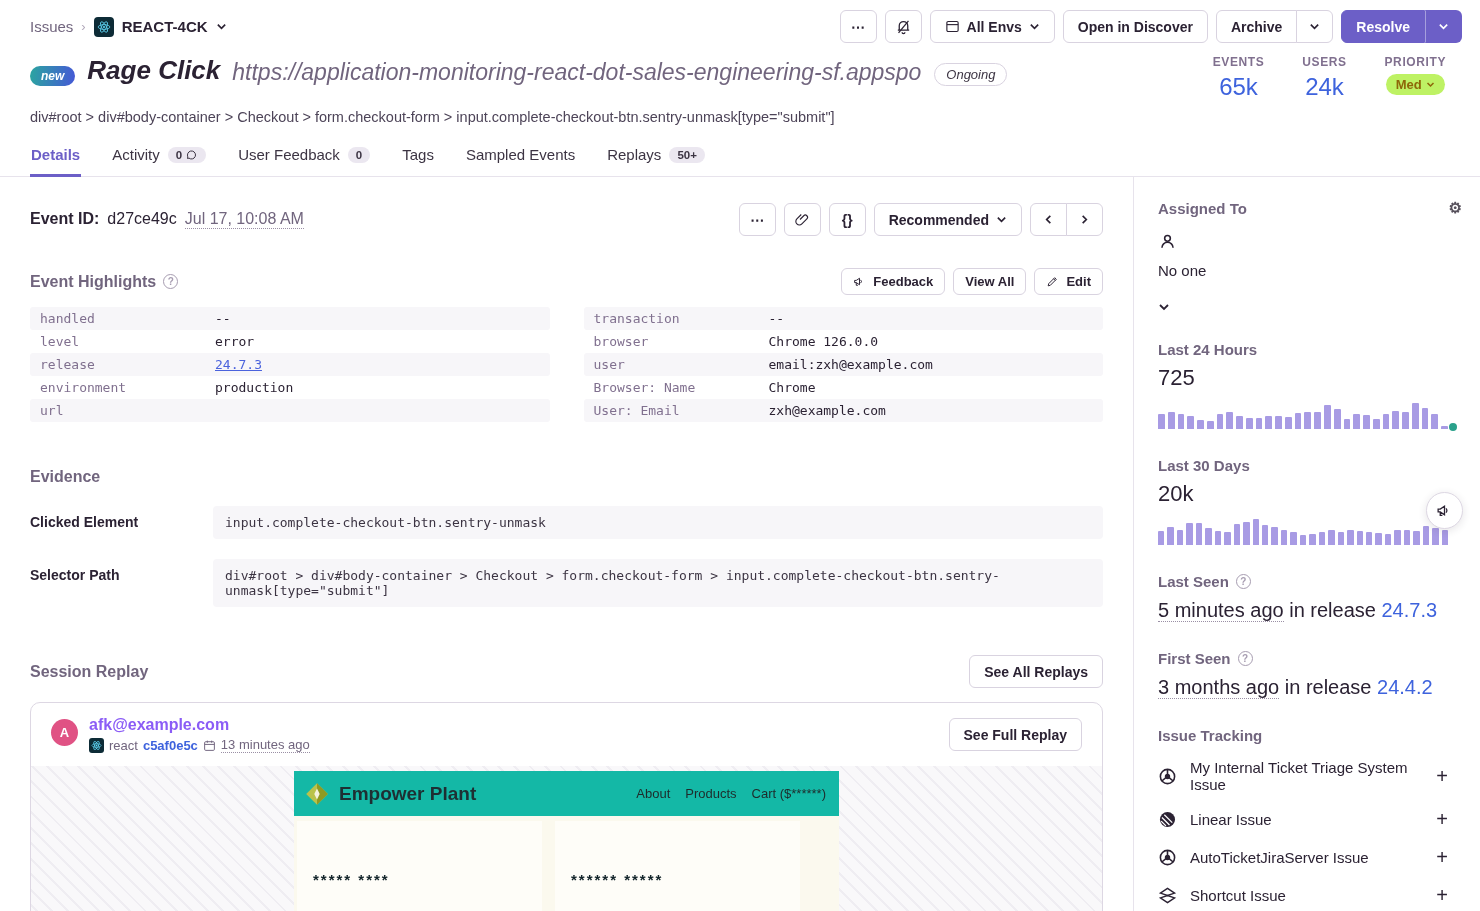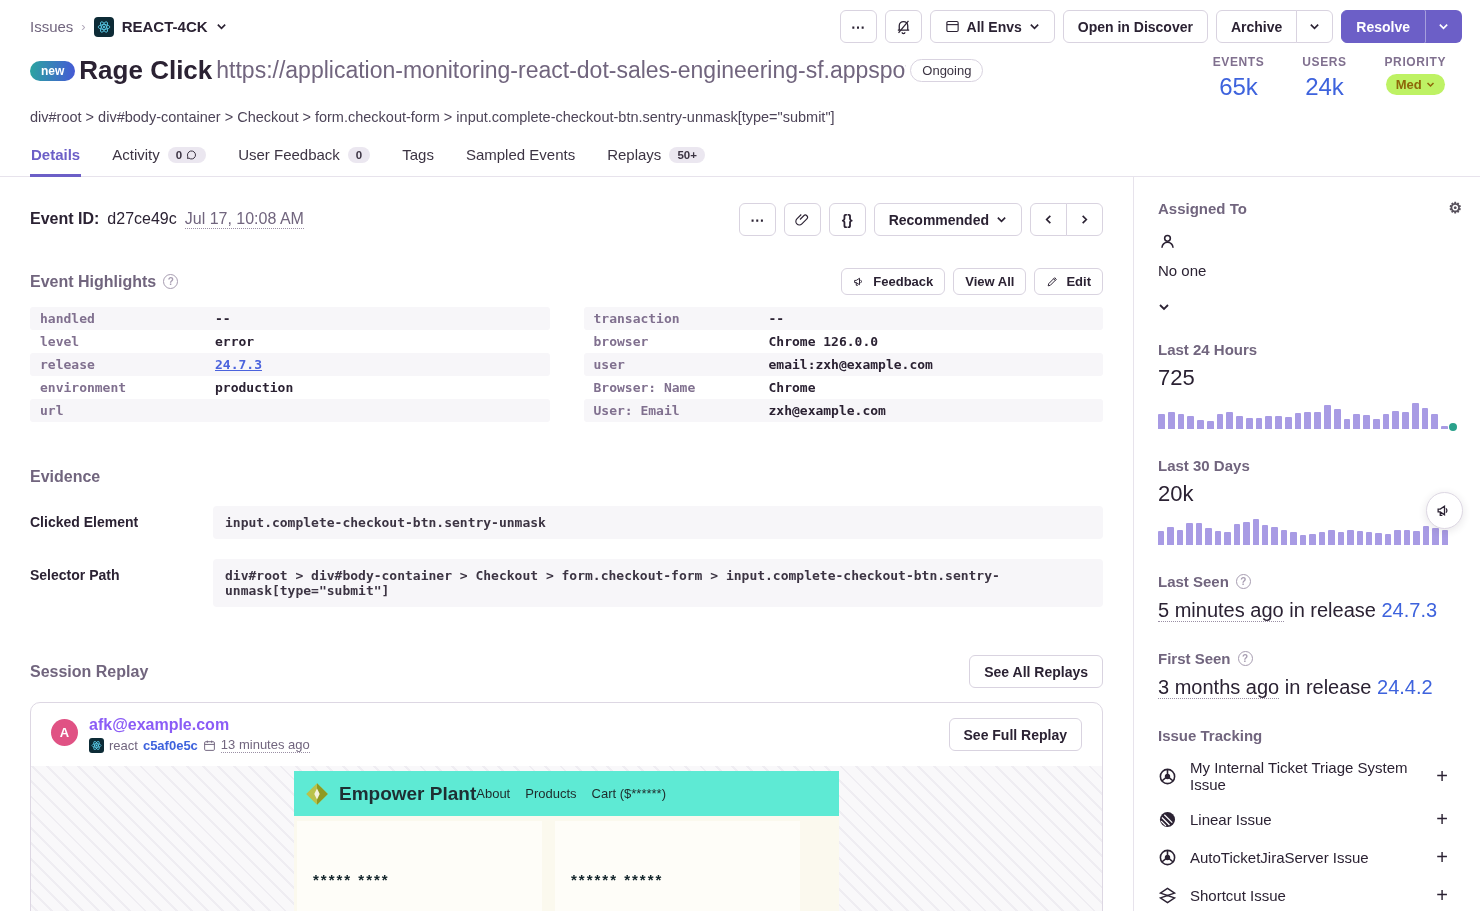"new" .title-line { align-items: center -> flex-end; font-style: none -> italic; gap: 4px -> 12px }
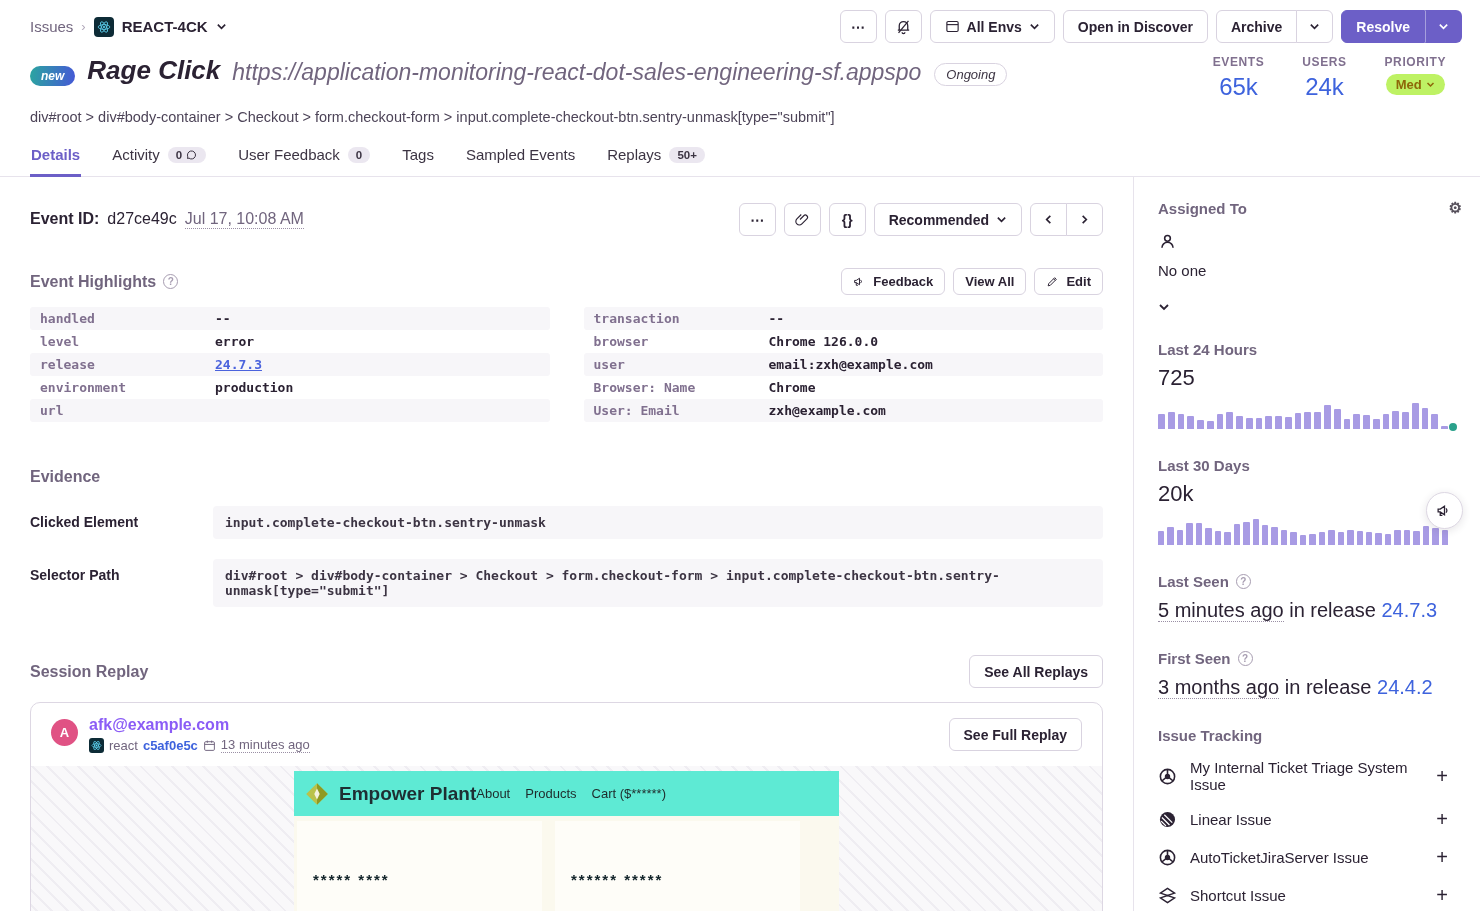"handled" .mono { font-weight: bold -> none }
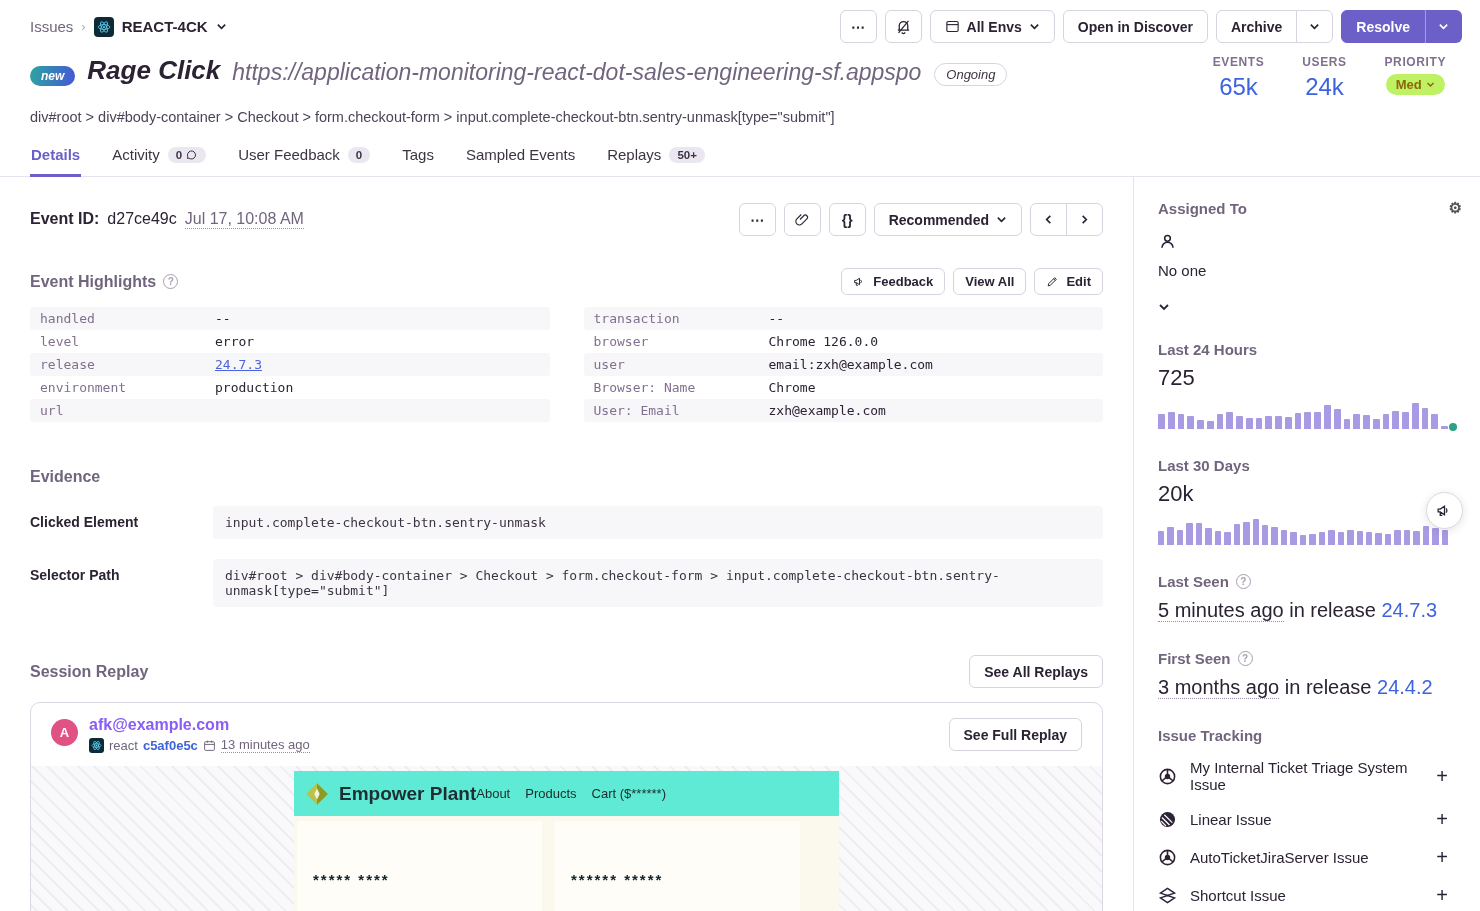"Empower Plant" .pv-nav { background: #5eead4 -> #14b8a6; justify-content: flex-start -> space-between }
